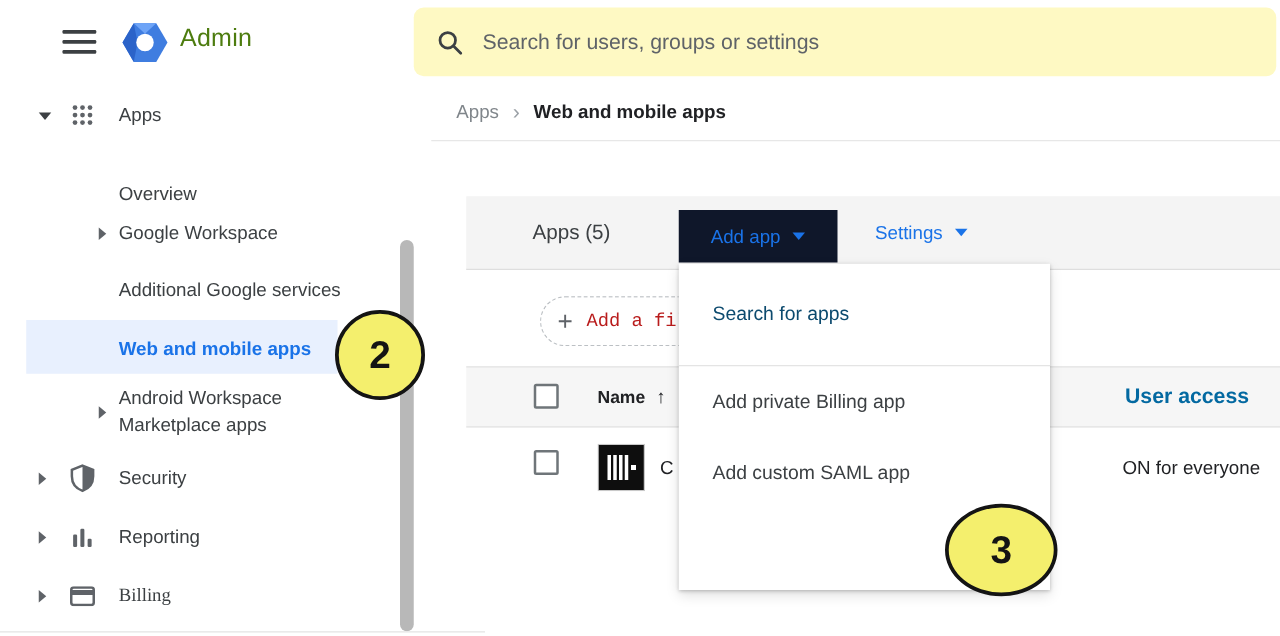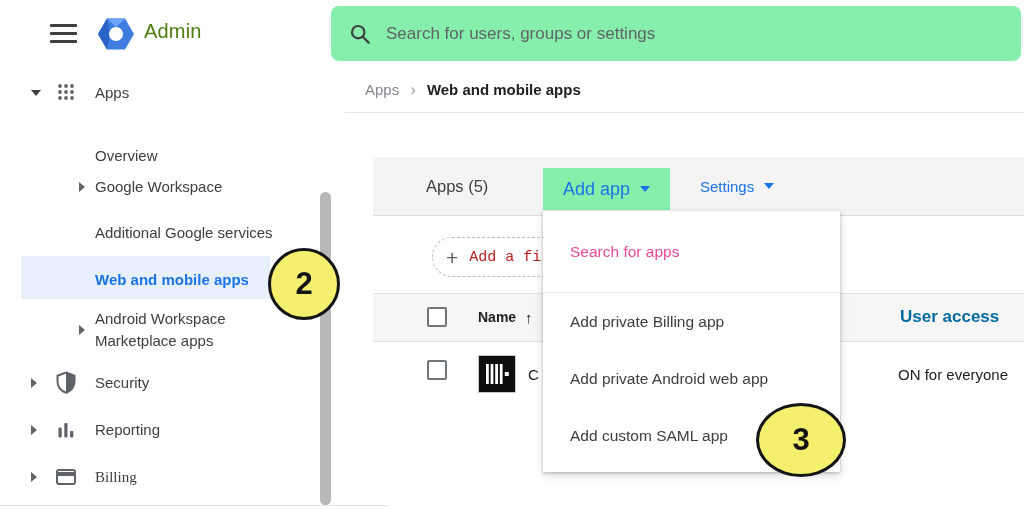"Search for users, groups or" .search-bar { background: #86efac -> #fef9c3 }
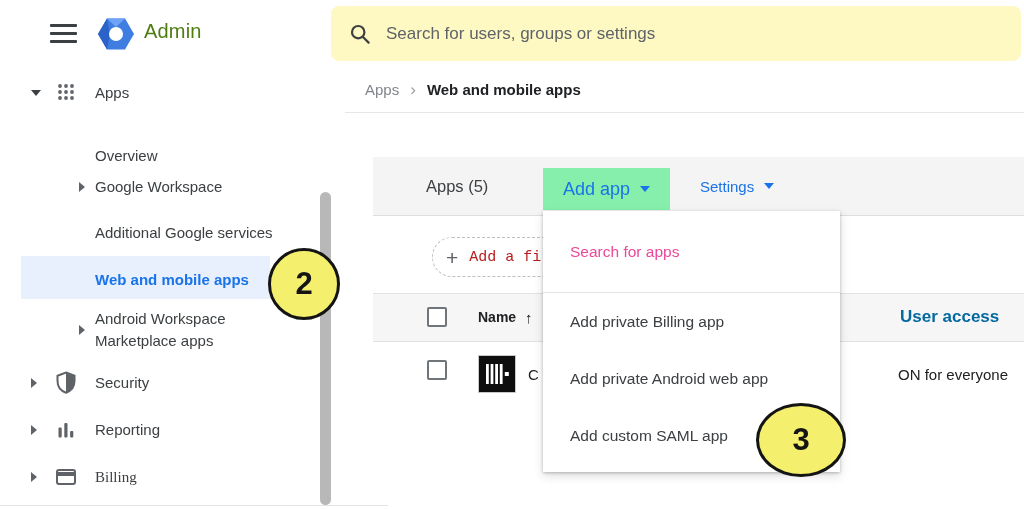"Add app" .add-app-btn { background: #86efac -> #0f172a; font-size: 18px -> 15px }
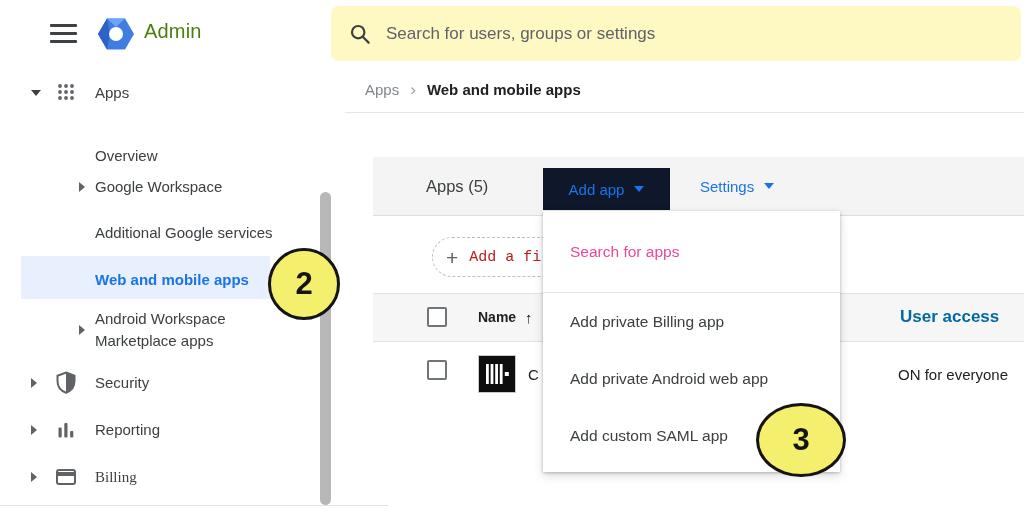"Search for apps" .menu-item.first { color: #ec4899 -> #0c4a6e }
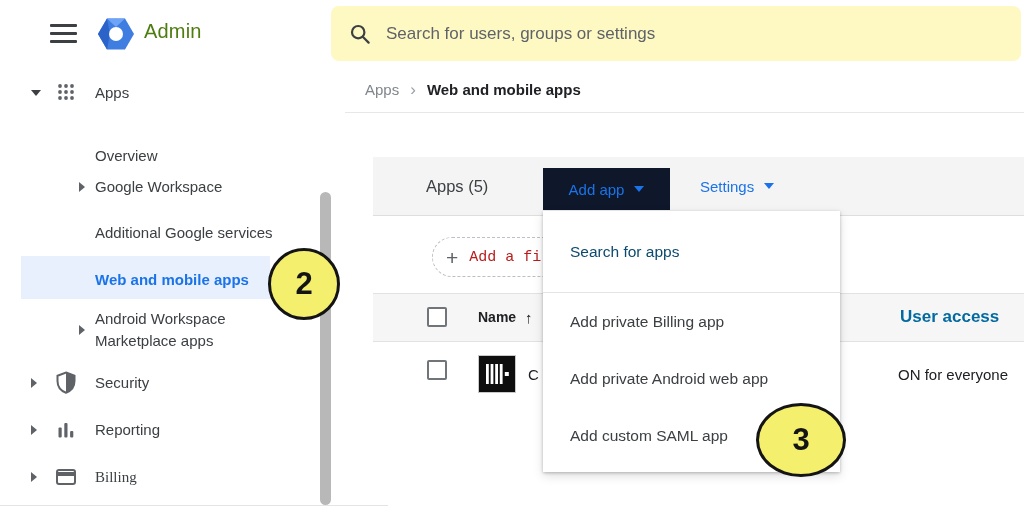"Add private Android web app" div.menu-item { html: <div>Add private Android web app</div> -> none }
